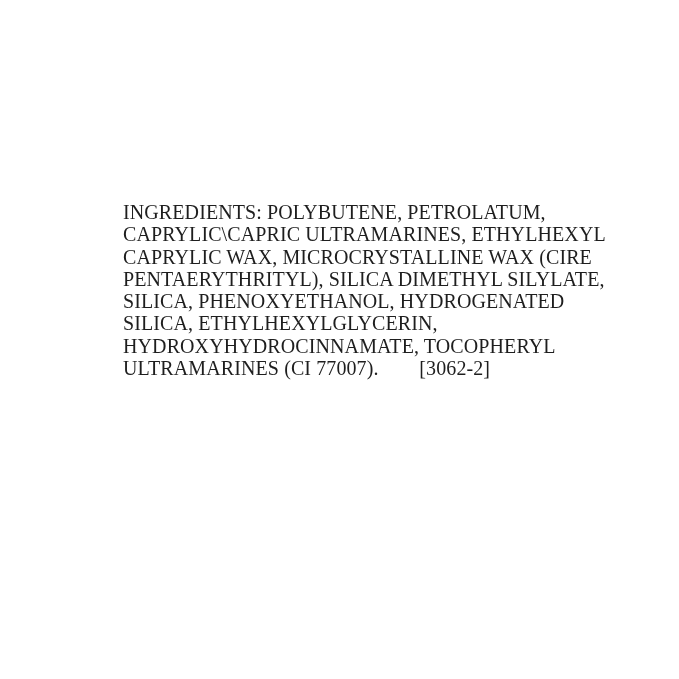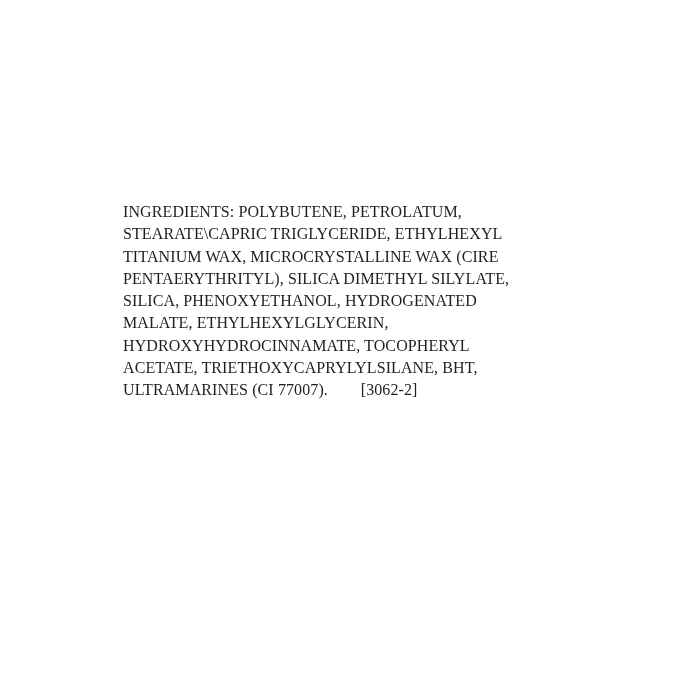"INGREDIENTS: POLYBUTENE, PETROLATUM," .ingredients-block { font-size: 16px -> 20px }
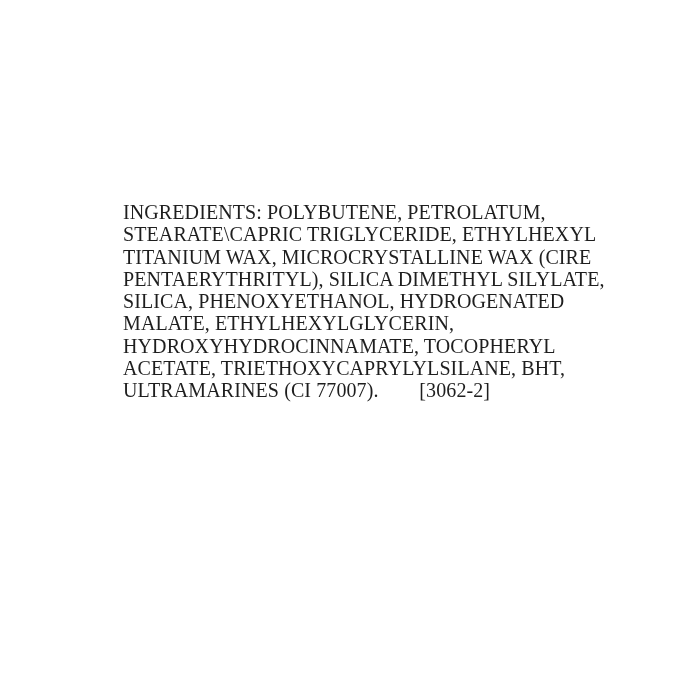"STEARATE\CAPRIC TRIGLYCERIDE, ETHYLHEXYL" div.ingredients-line { text: STEARATE\CAPRIC TRIGLYCERIDE -> CAPRYLIC\CAPRIC ULTRAMARINES }
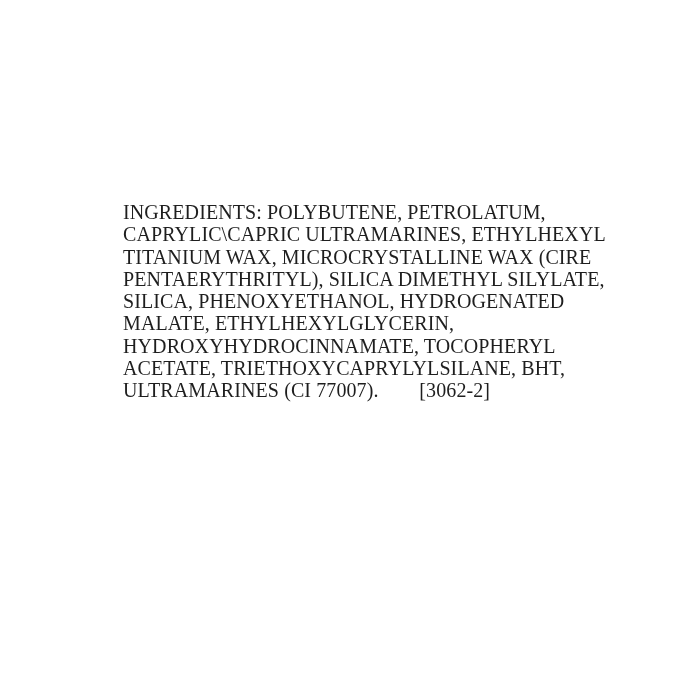"TITANIUM WAX, MICROCRYSTALLINE WAX (CIRE" div.ingredients-line { text: TITANIUM -> CAPRYLIC }
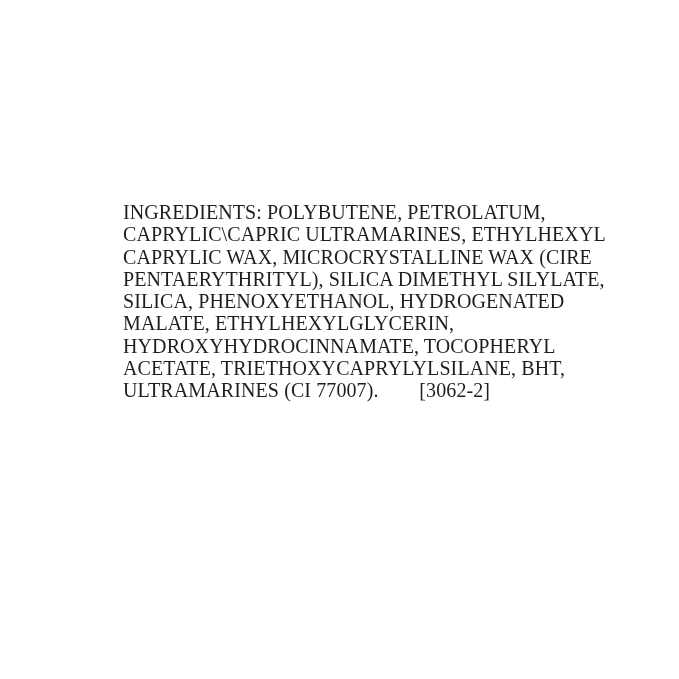"MALATE, ETHYLHEXYLGLYCERIN," div.ingredients-line { text: MALATE -> SILICA }
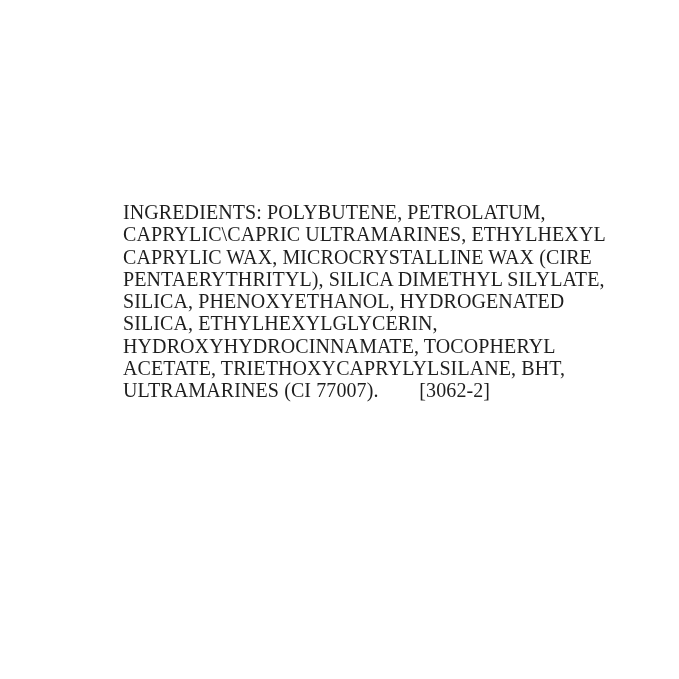"ACETATE, TRIETHOXYCAPRYLYLSILANE, BHT," div.ingredients-line { html: <div>ACETATE, TRIETHOXYCAPRYLYLSILANE, BHT,</div> -> none }
